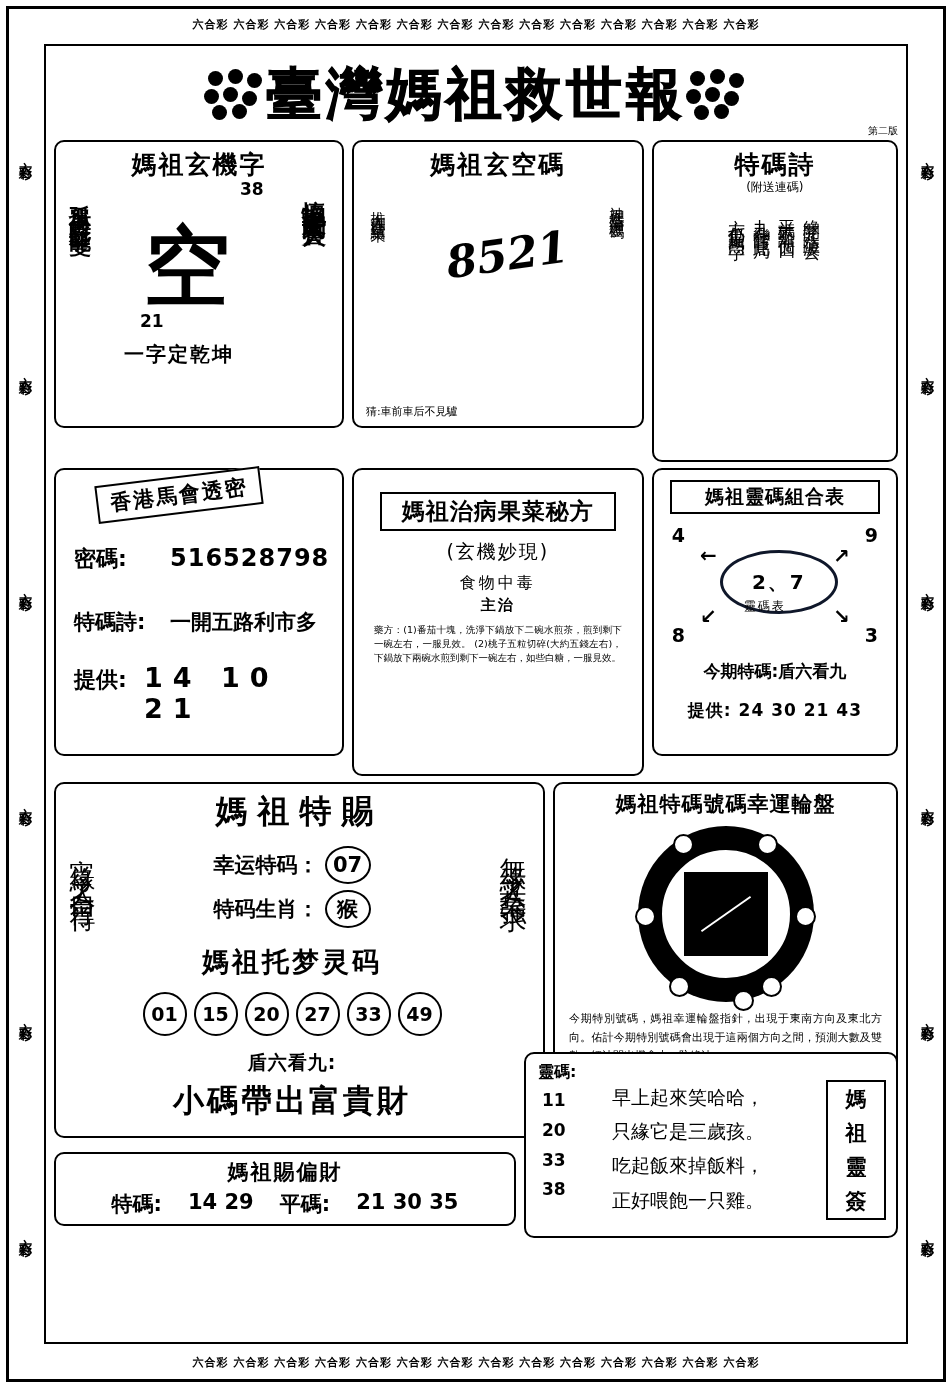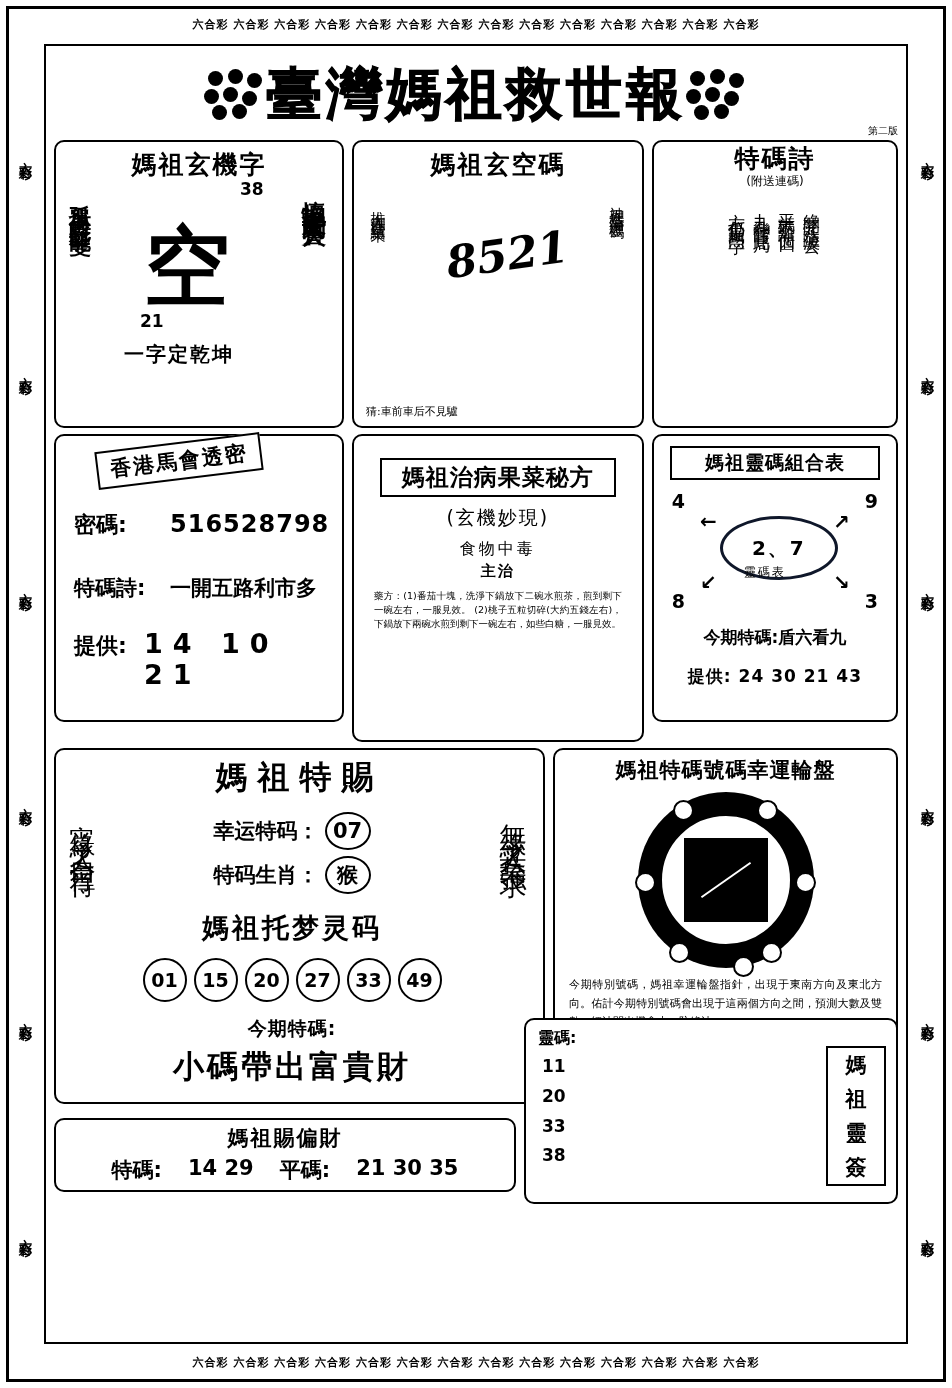"特碼詩" .b-temashi { height: 288px -> 322px; padding: none -> 6px }
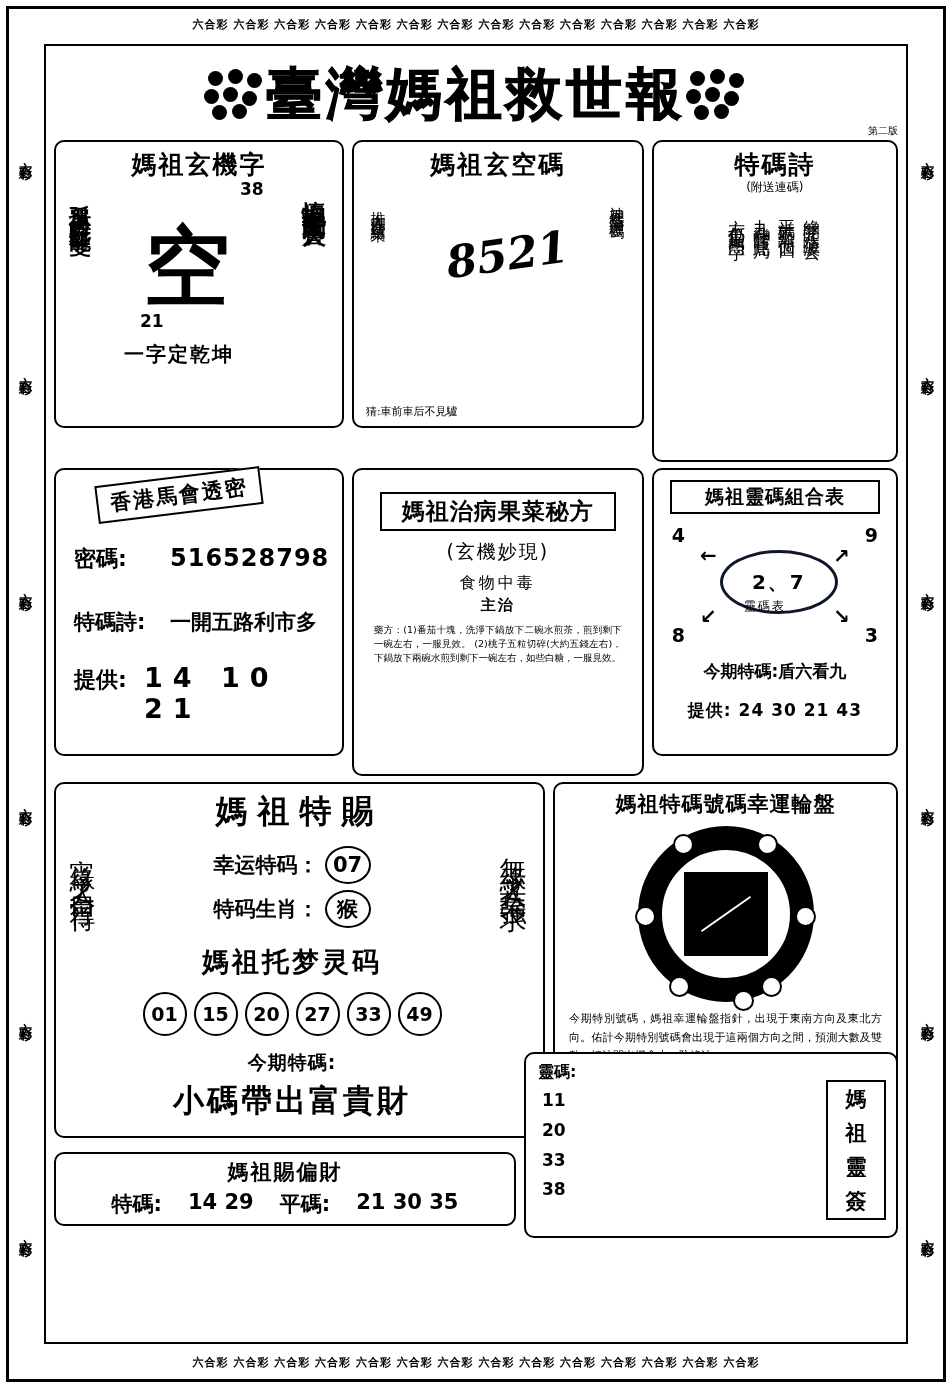"今期特碼:" div.yinyu { text: 今期特碼 -> 盾六看九 }
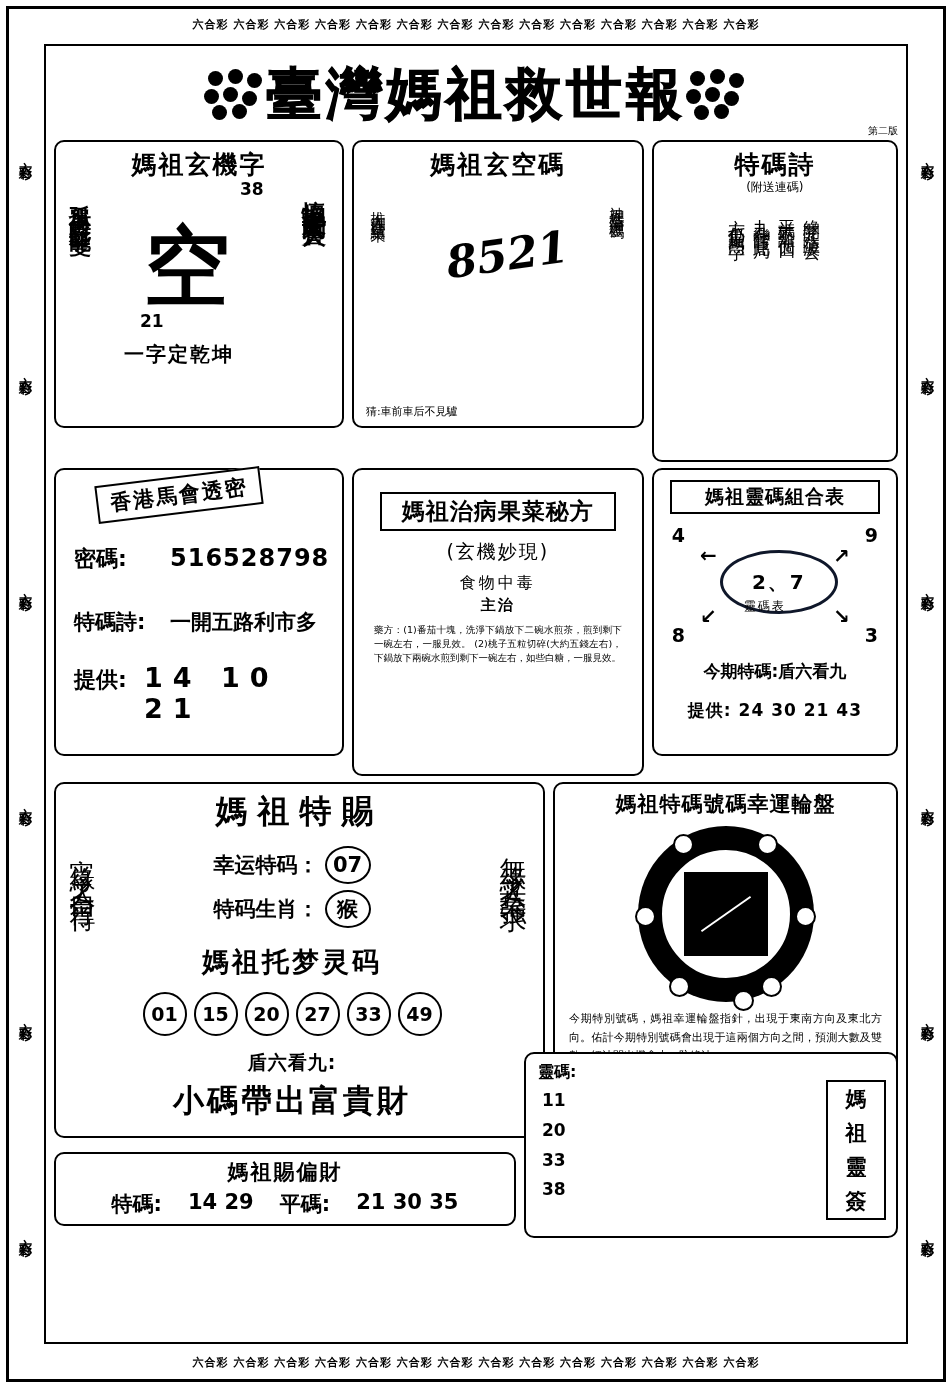"早上起來笑哈哈，" div.lq-poem { html: none -> <div> <div>早上起來笑哈哈，</div> <div>只緣它是三歲孩。</div> <div>吃起飯來掉飯料，</div> <div>正好喂飽一只雞。</div> </div> }
